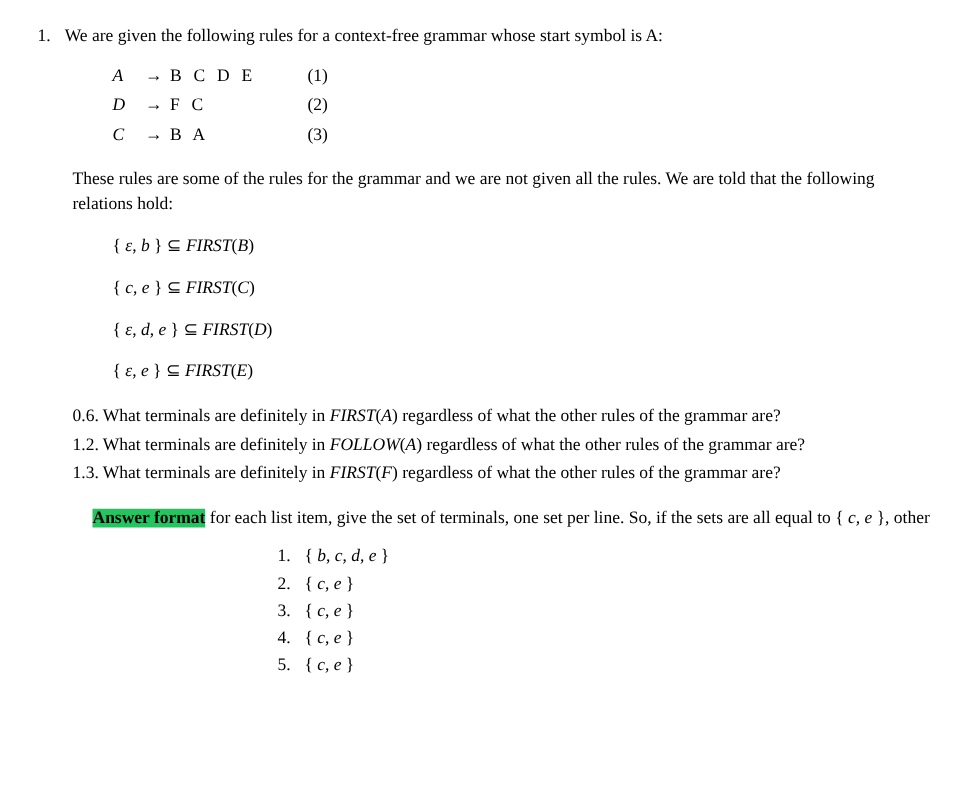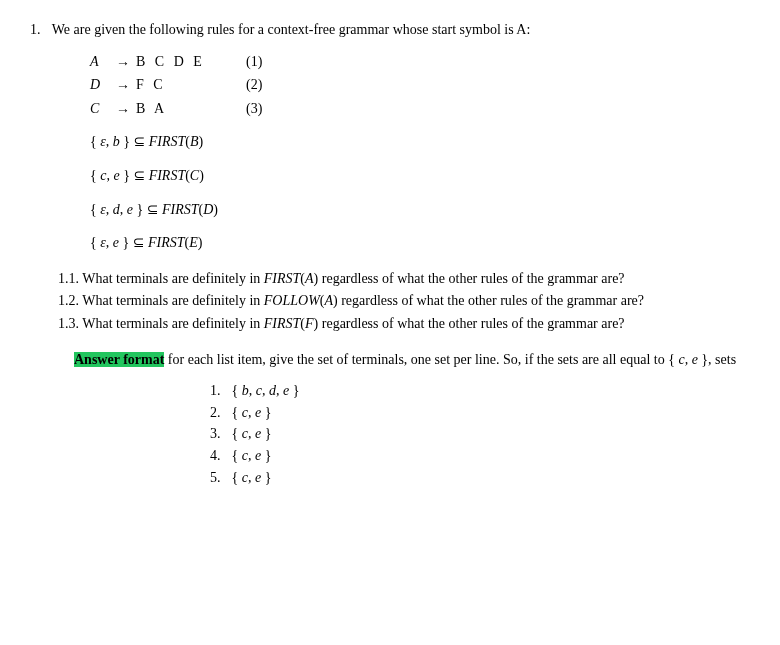"These rules are some of" div.para { html: none -> <div>These rules are some of the rules for the grammar and we are not given all the rules. We are told that the following relations hold:</div> }
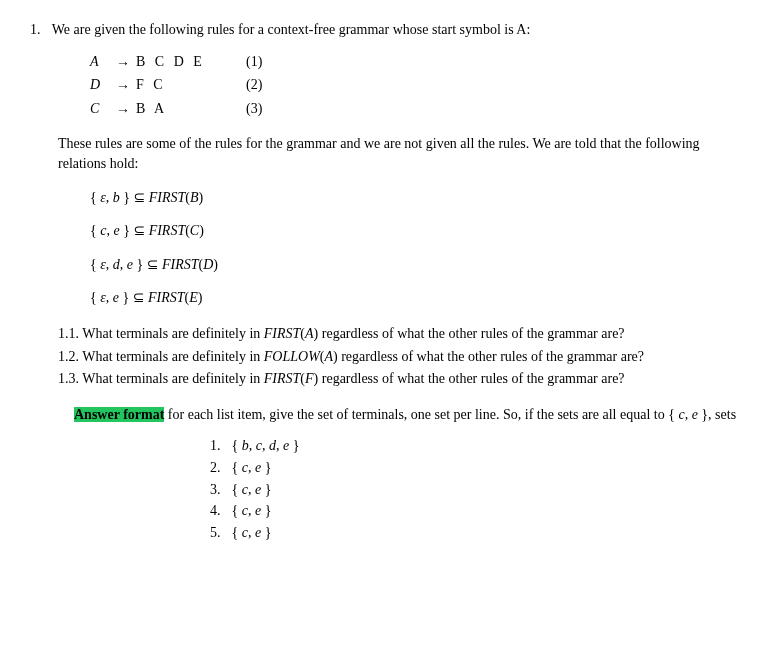"1.1." span { text: 1.1 -> 0.6 }
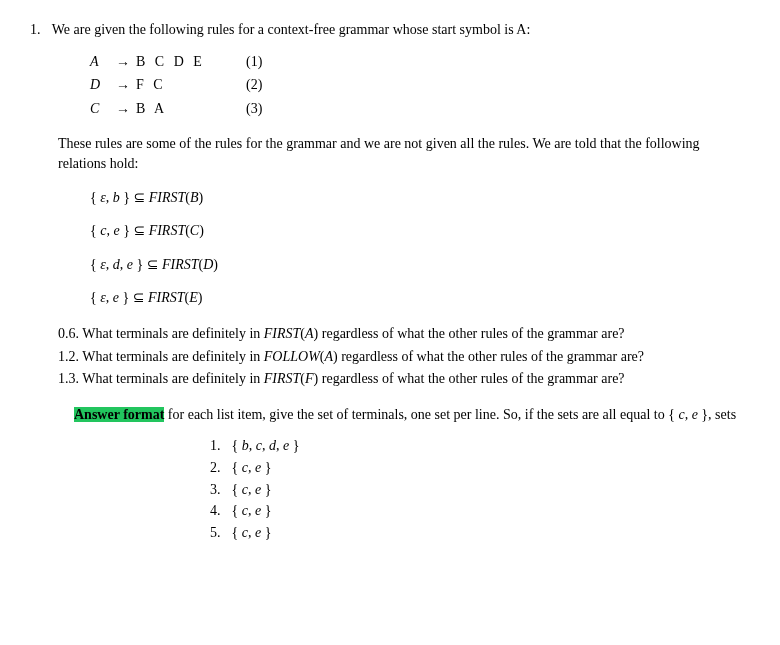"}, sets" span { text: sets -> other }
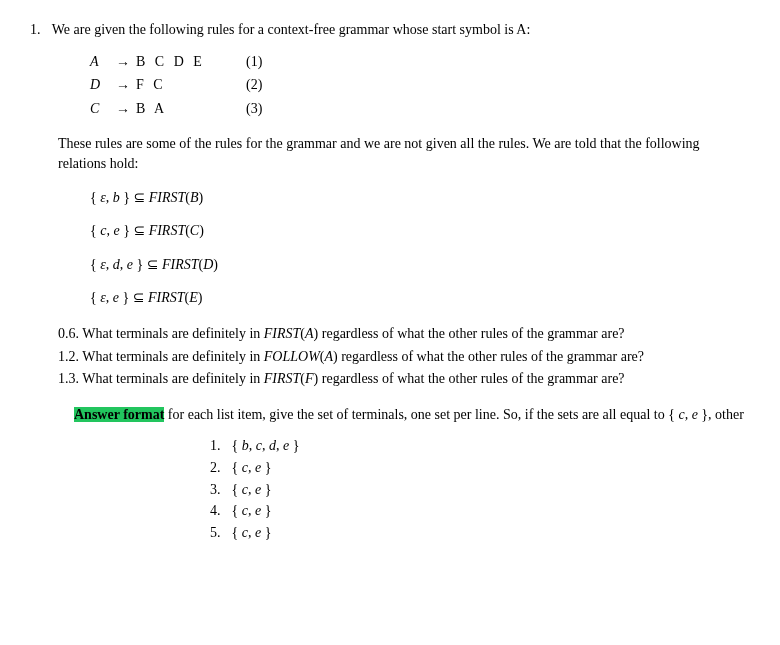"1. { b, c, d," .example-row { margin: 2px 0 -> 2px 12px }
